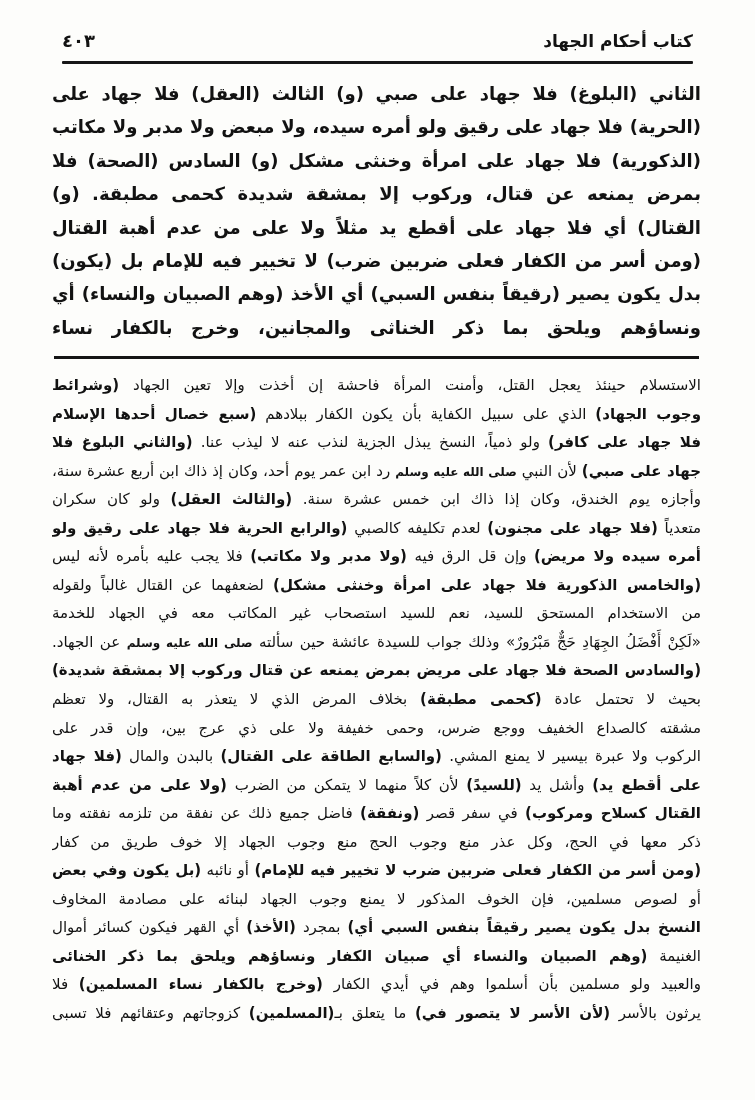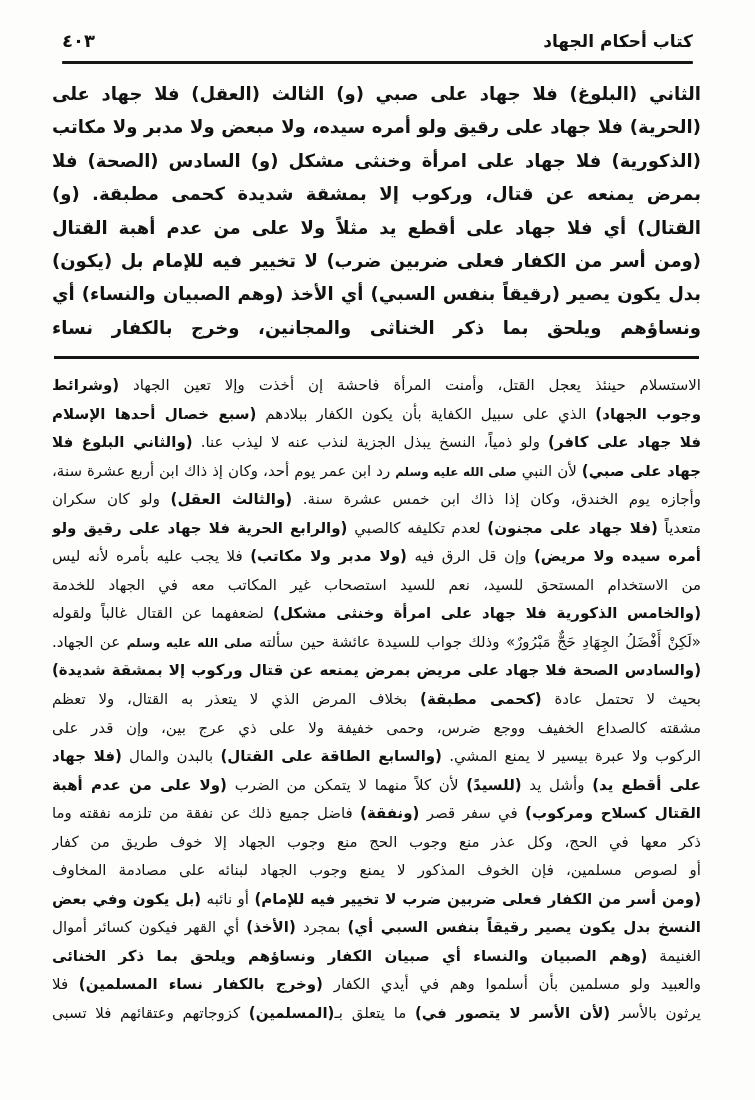"من الاستخدام المستحق للسيد، نعم" div.line { order: before "(والخامس الذكورية فلا جهاد على" -> after "(والخامس الذكورية فلا جهاد على" }
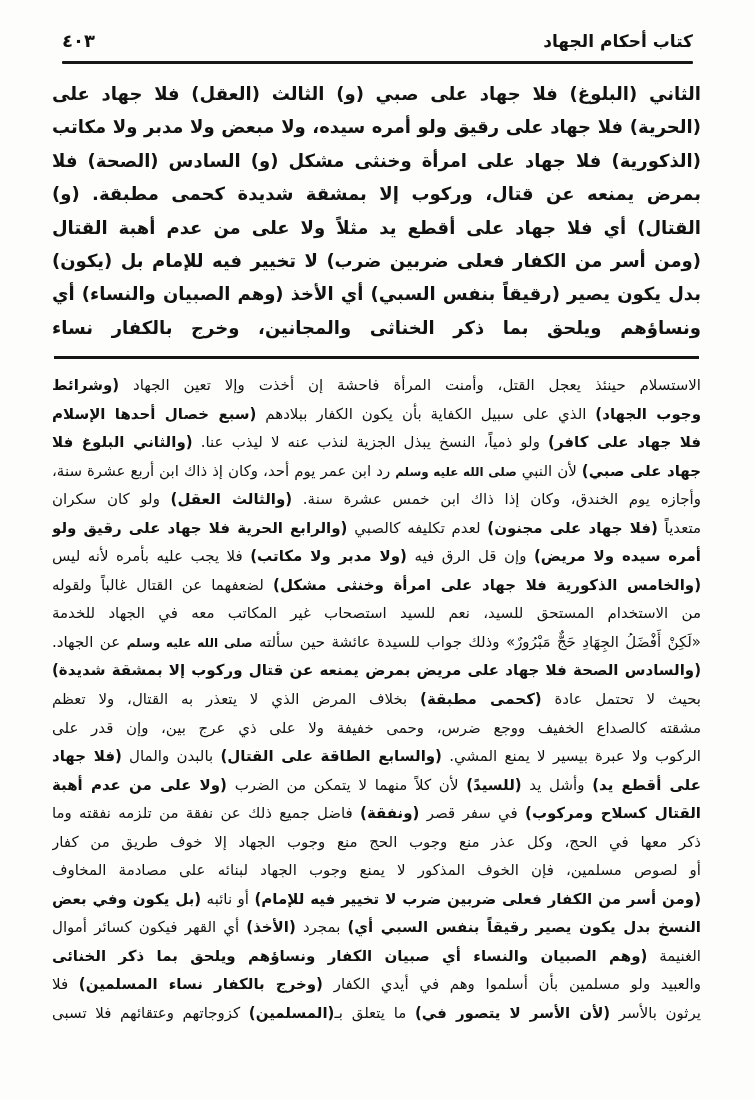"أو لصوص مسلمين، فإن الخوف" div.line { order: before "(ومن أسر من الكفار فعلى ضربين ضرب" -> after "(ومن أسر من الكفار فعلى ضربين ضرب" }
